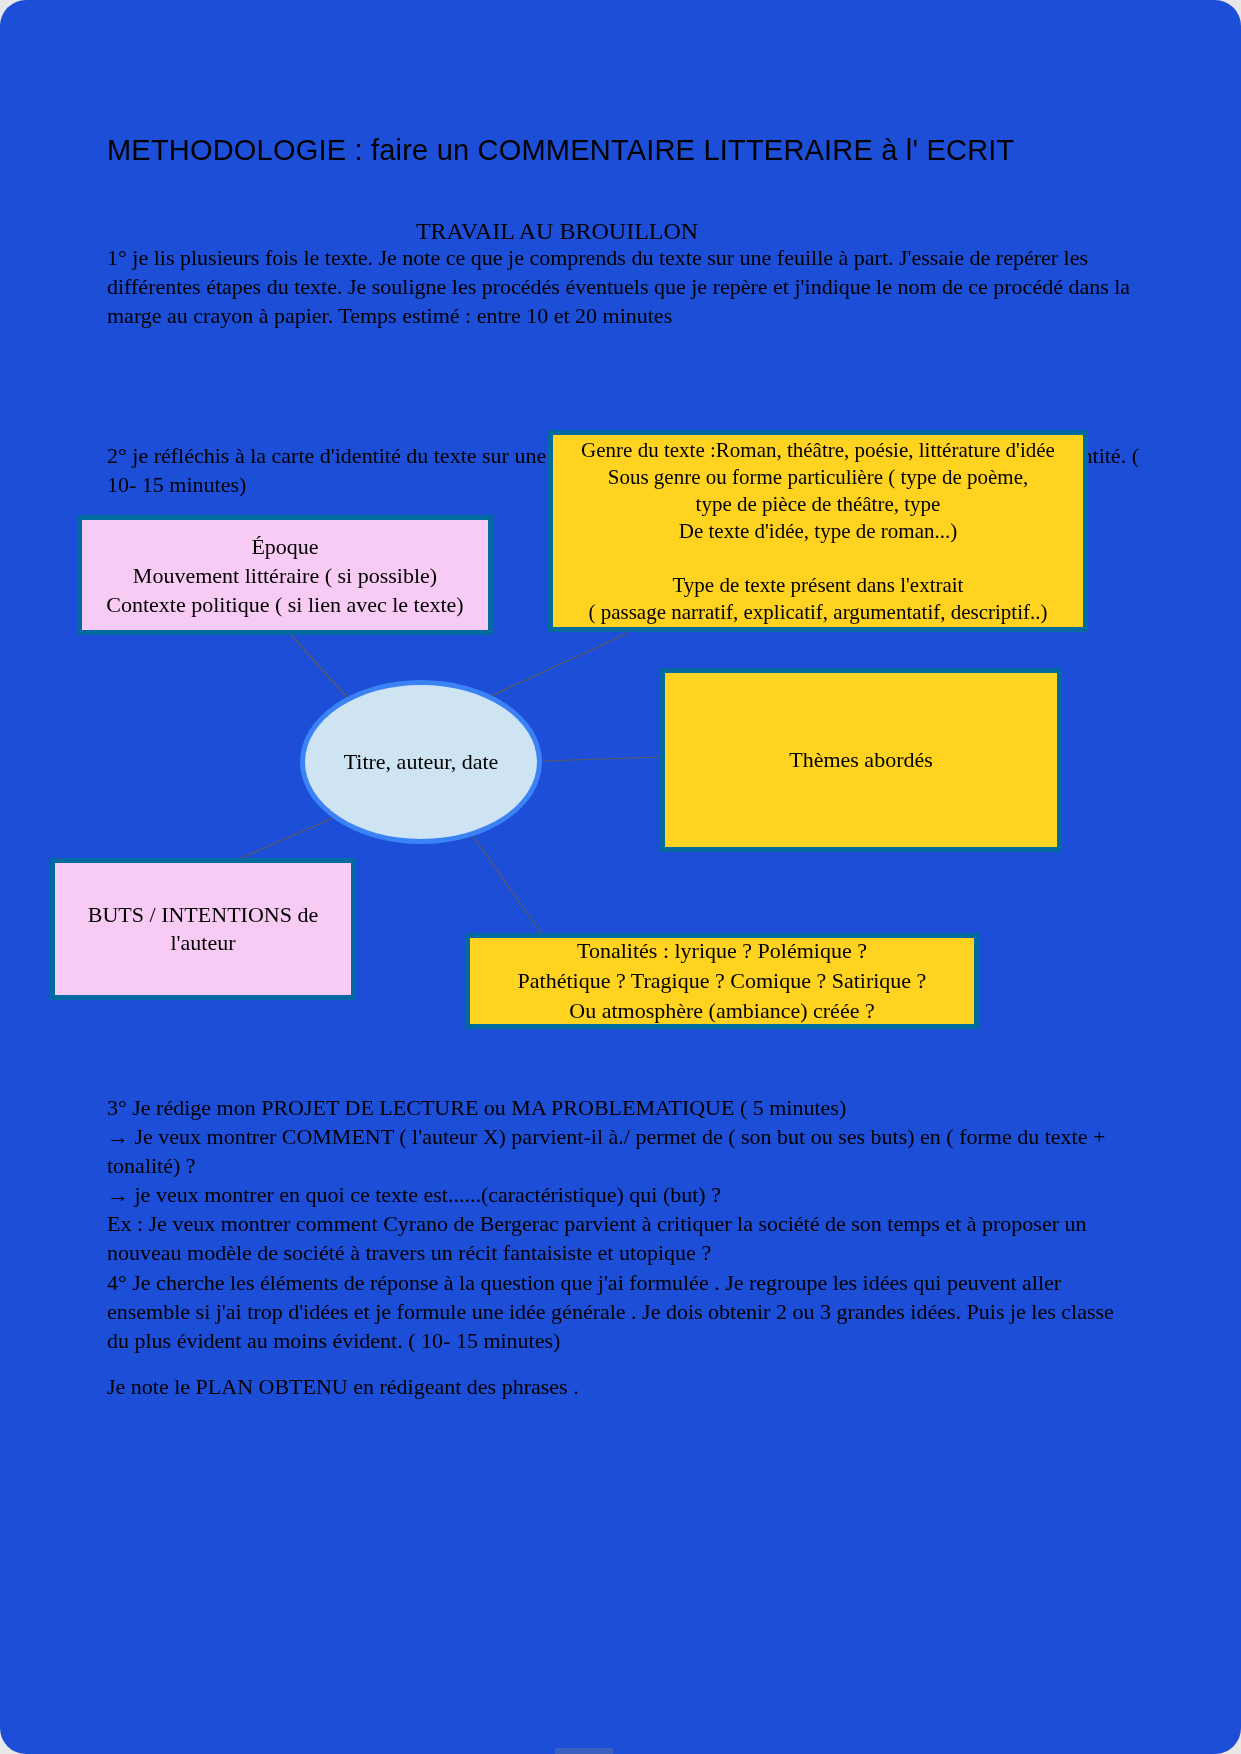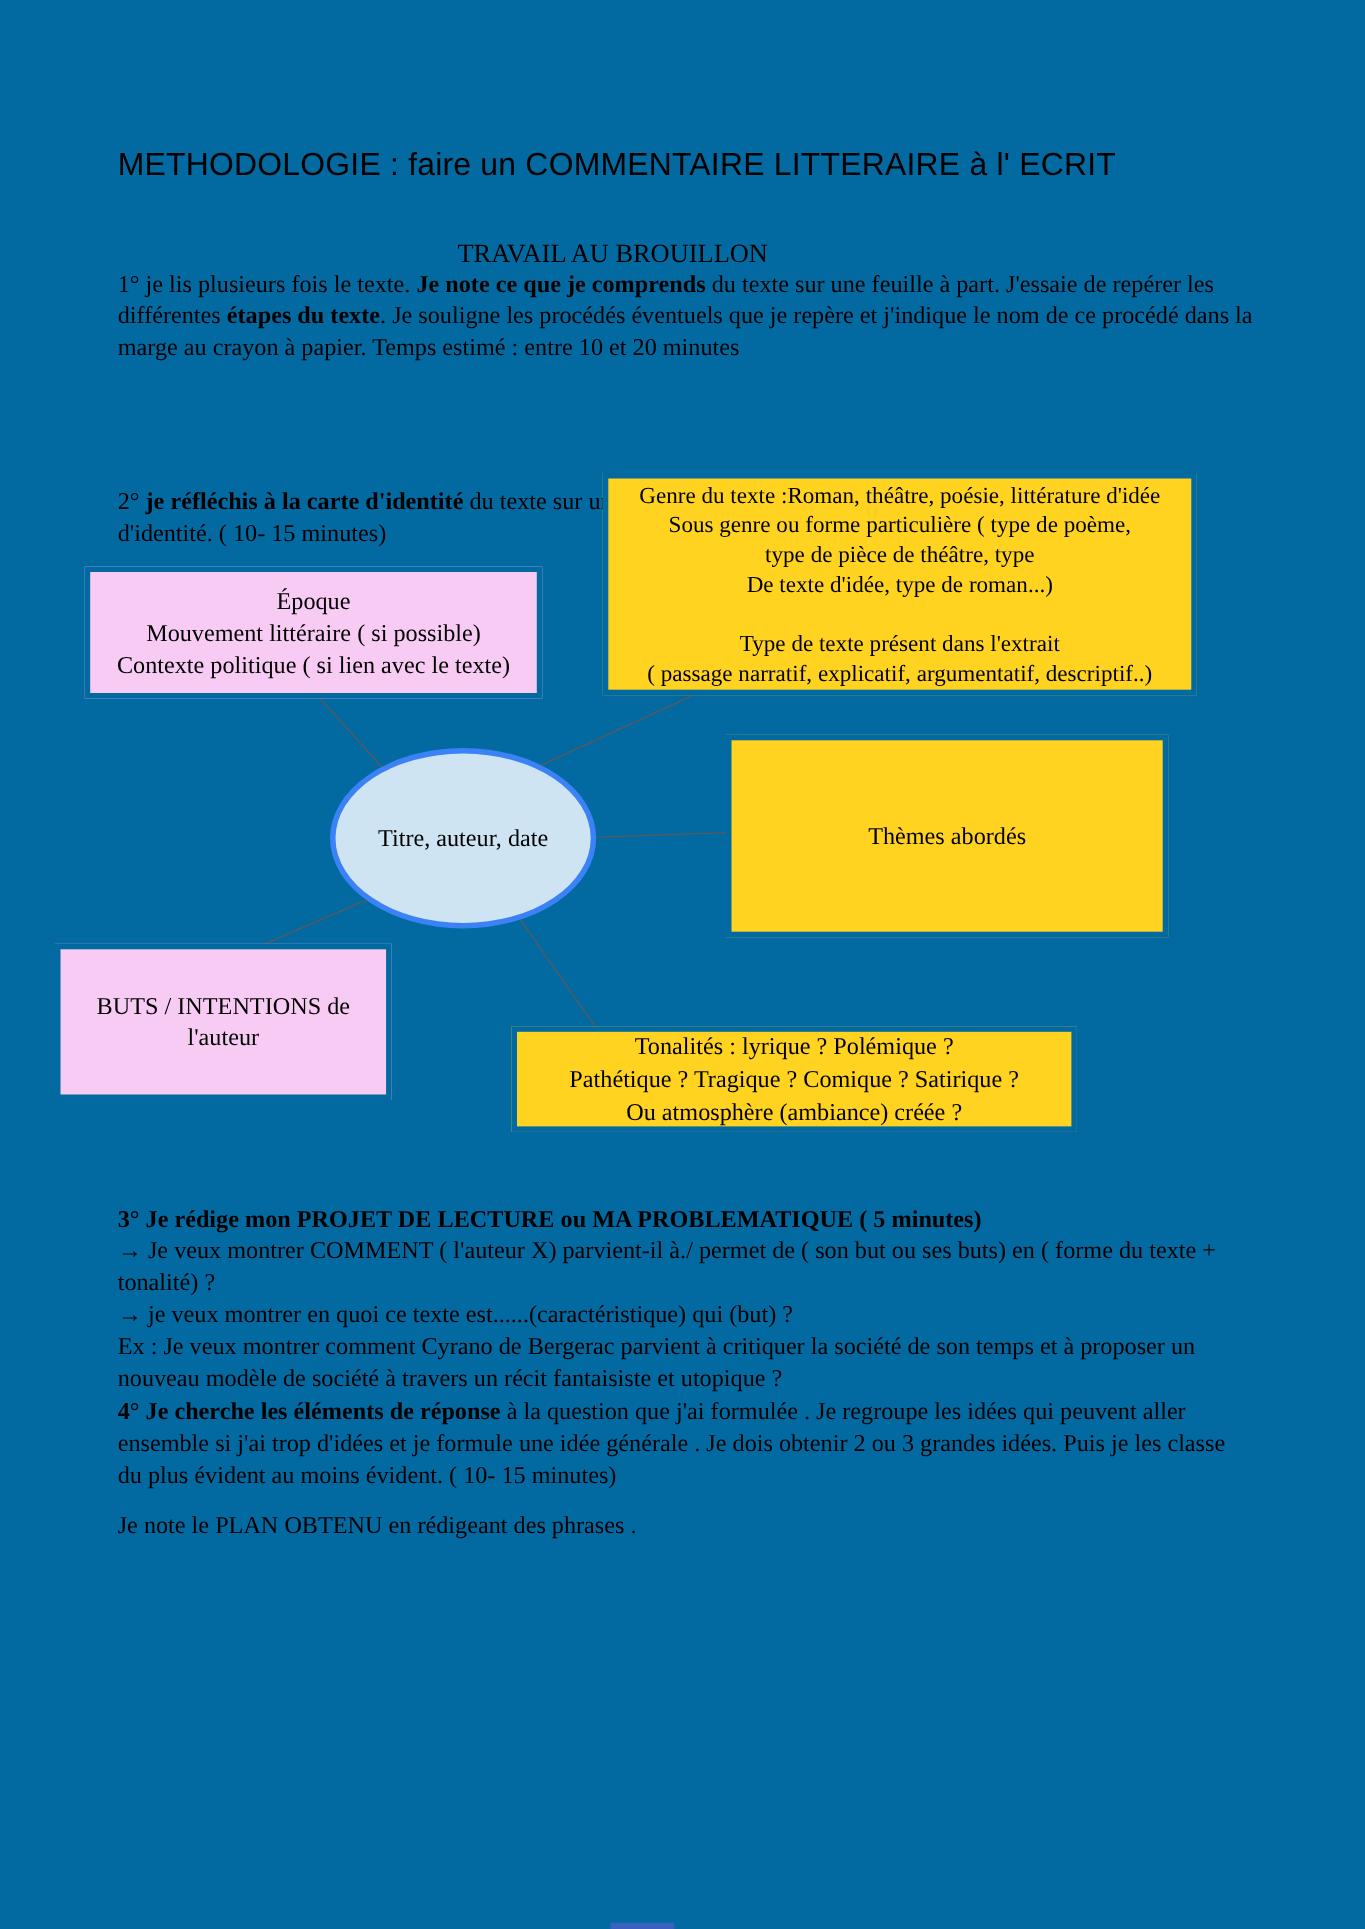"METHODOLOGIE : faire un COMMENTAIRE" .page { background: #0369a1 -> #1d4ed8; border-radius: none -> 26px }
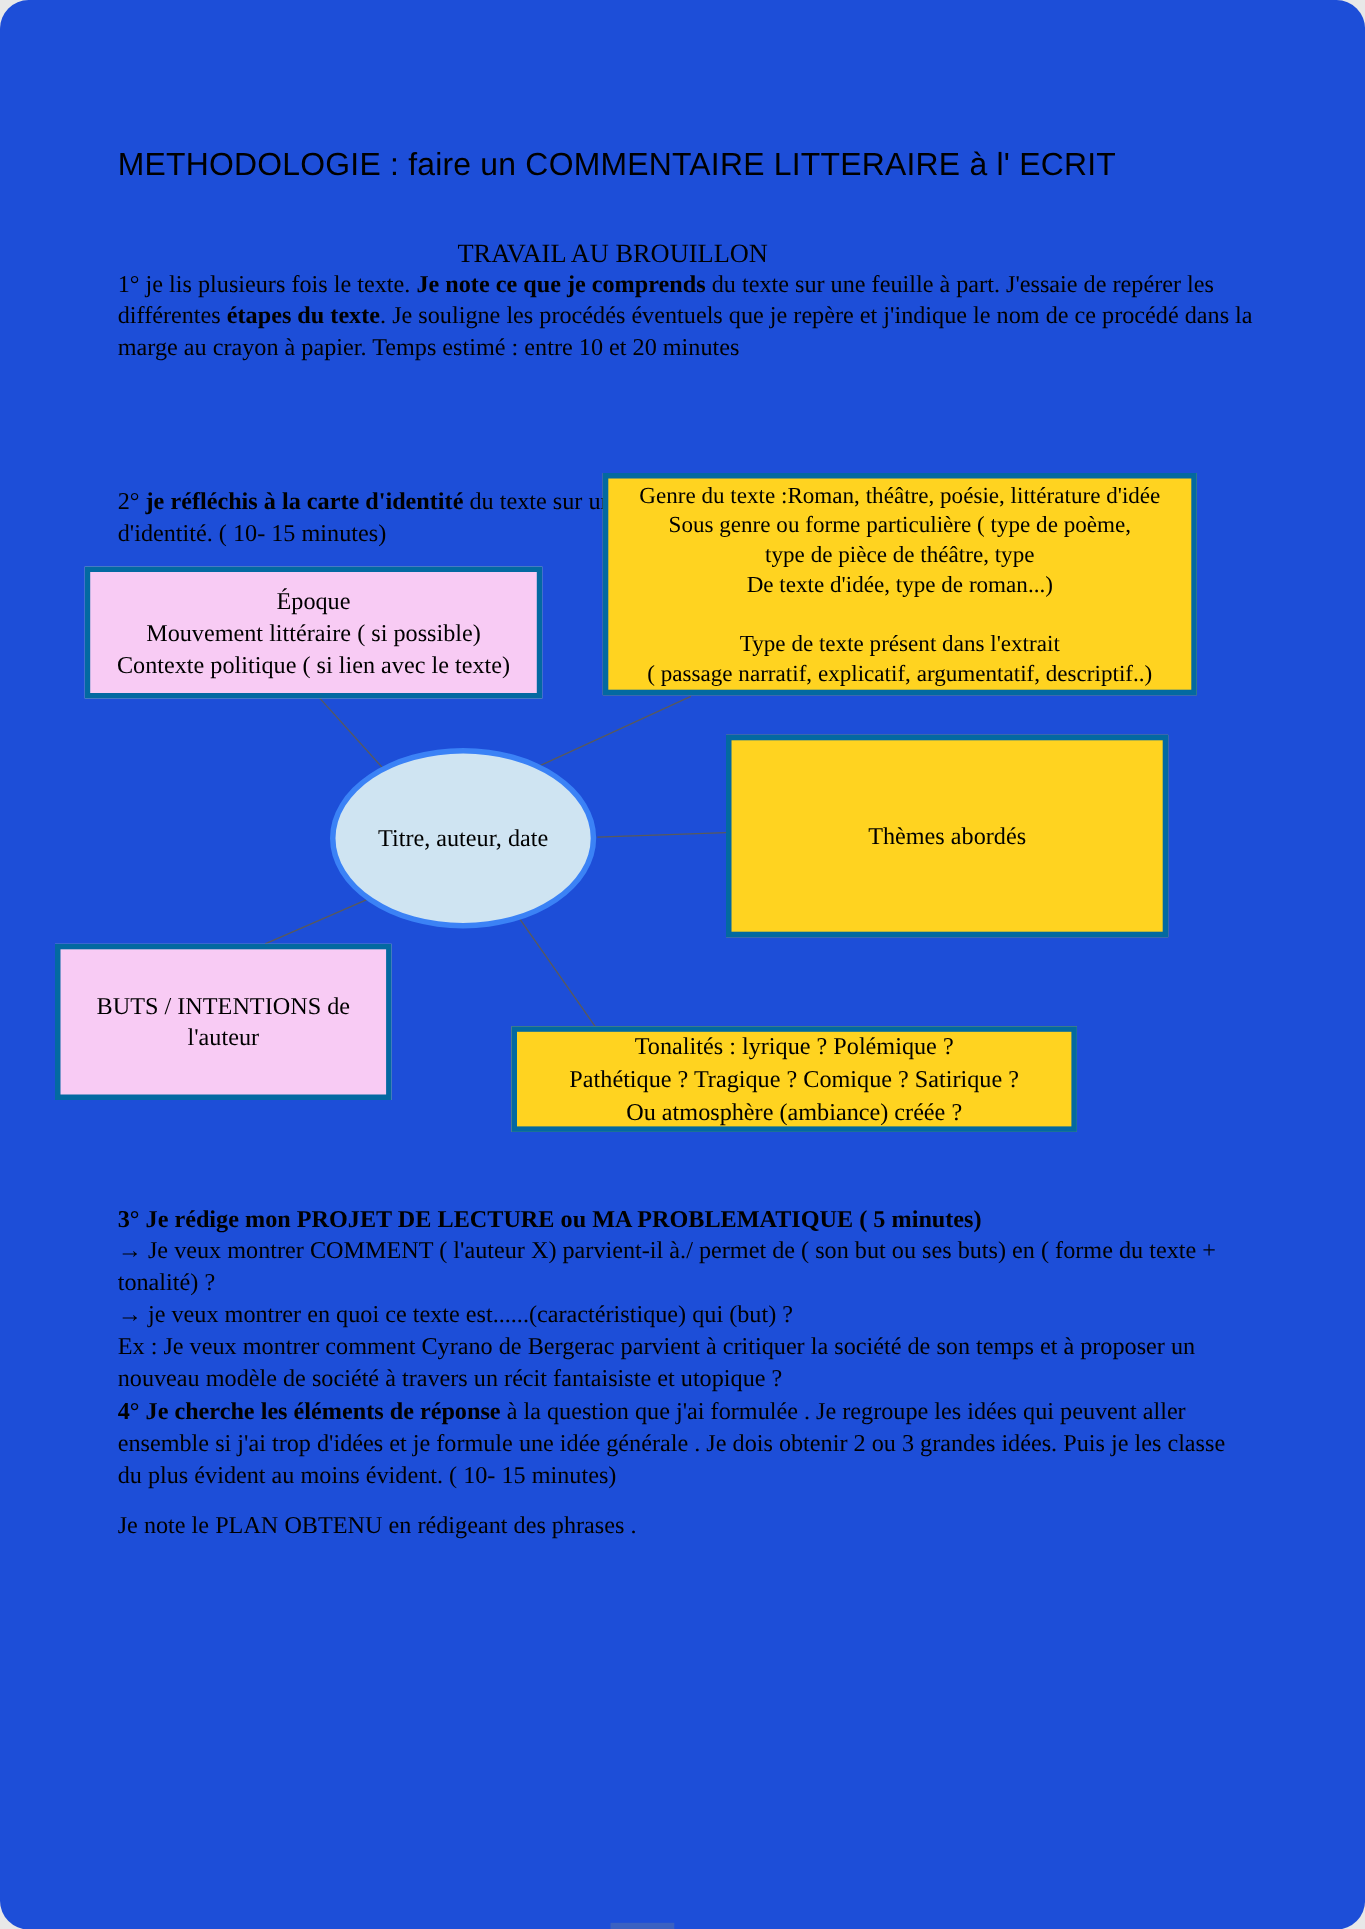"Je note ce que je" .b { font-weight: bold -> normal }
